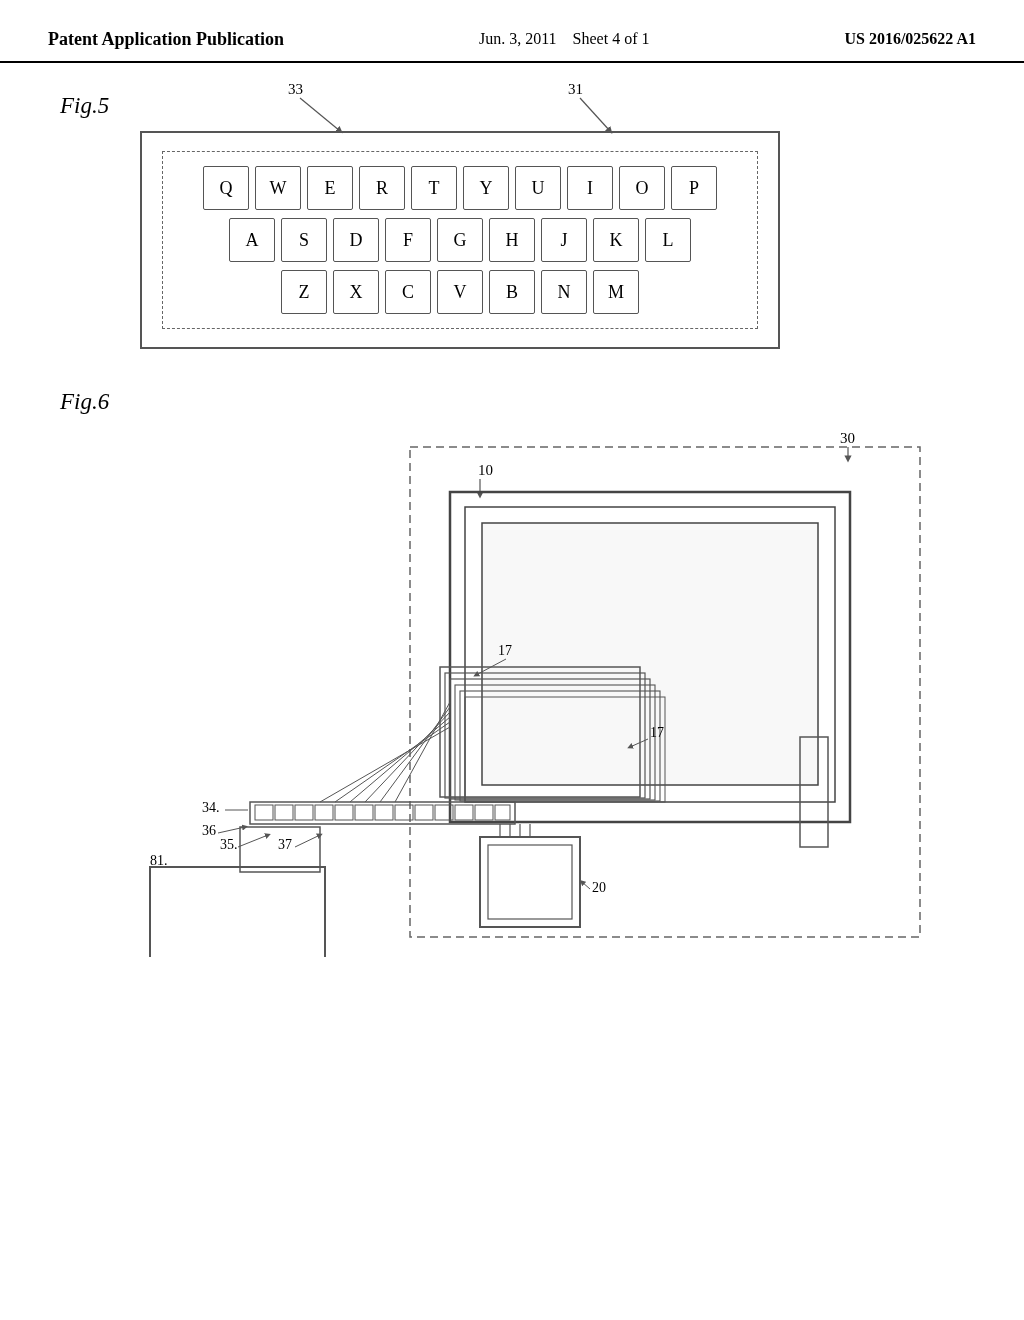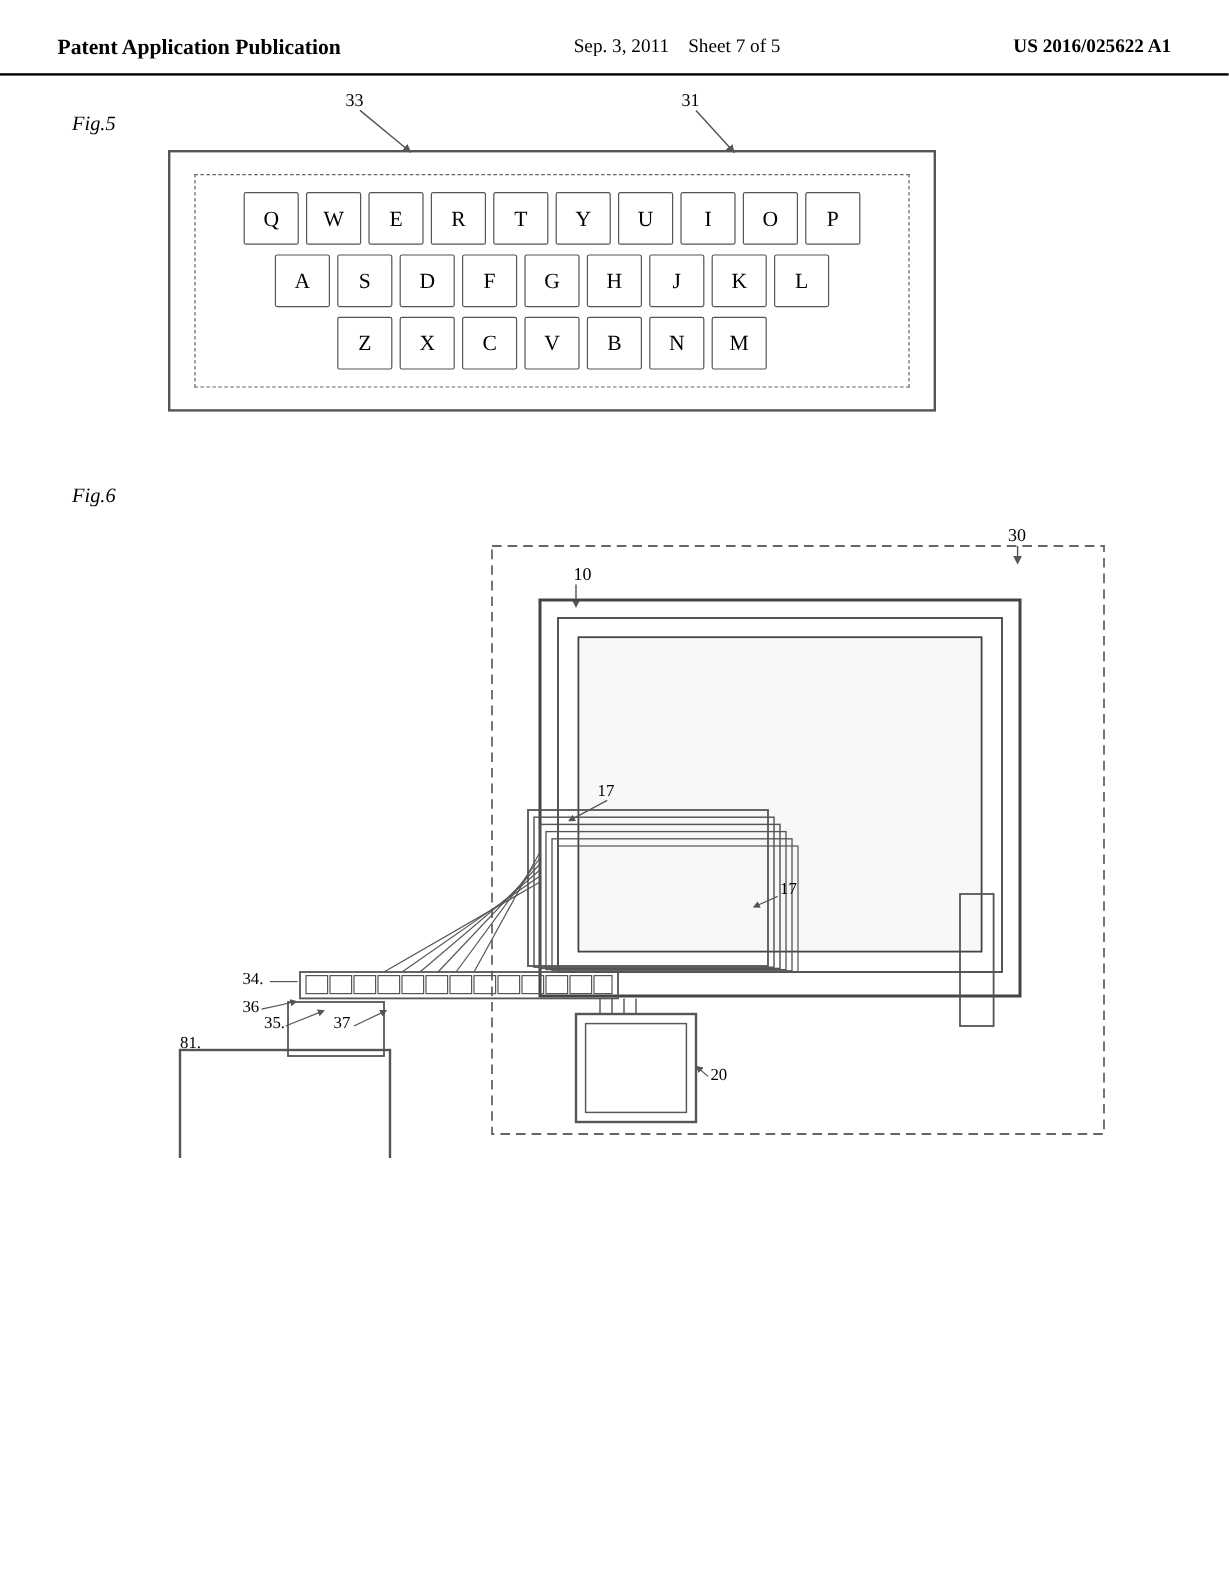"Sep. 3, 2011" span { text: Sep -> Jun }
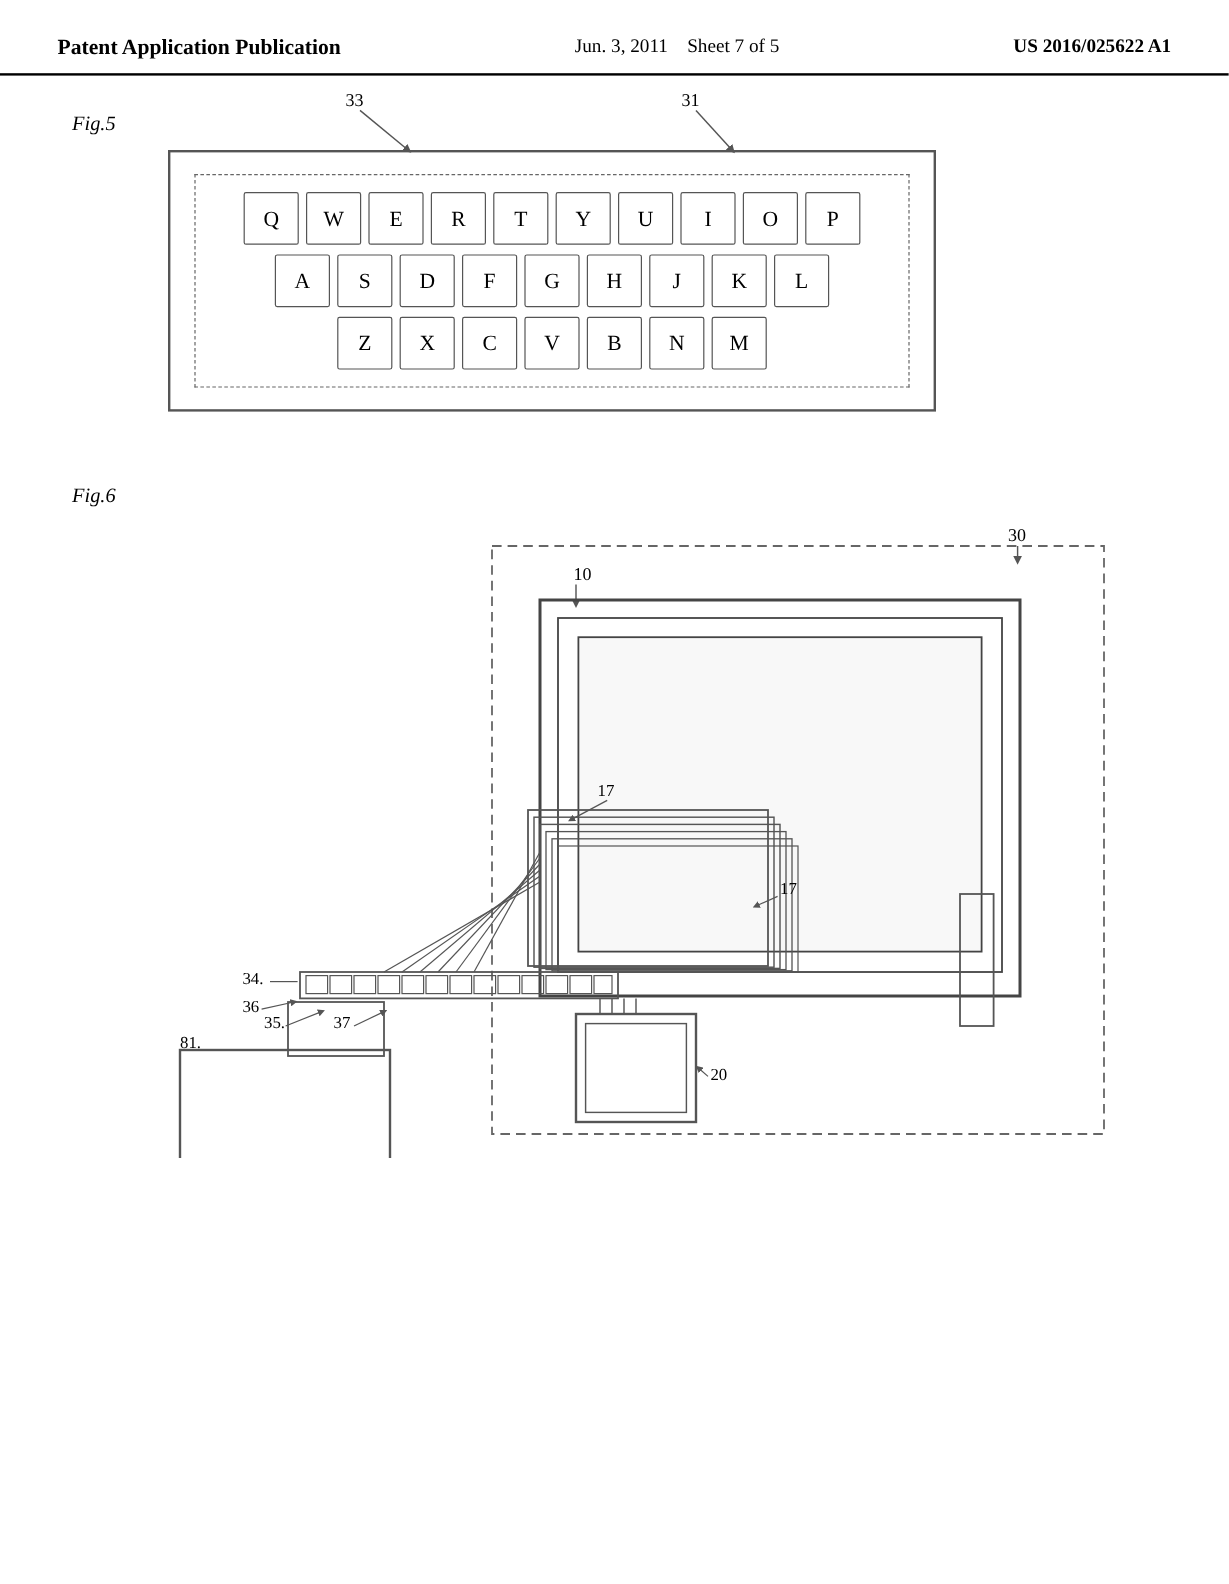"Sheet 7 of 5" span { text: 7 of 5 -> 4 of 1 }
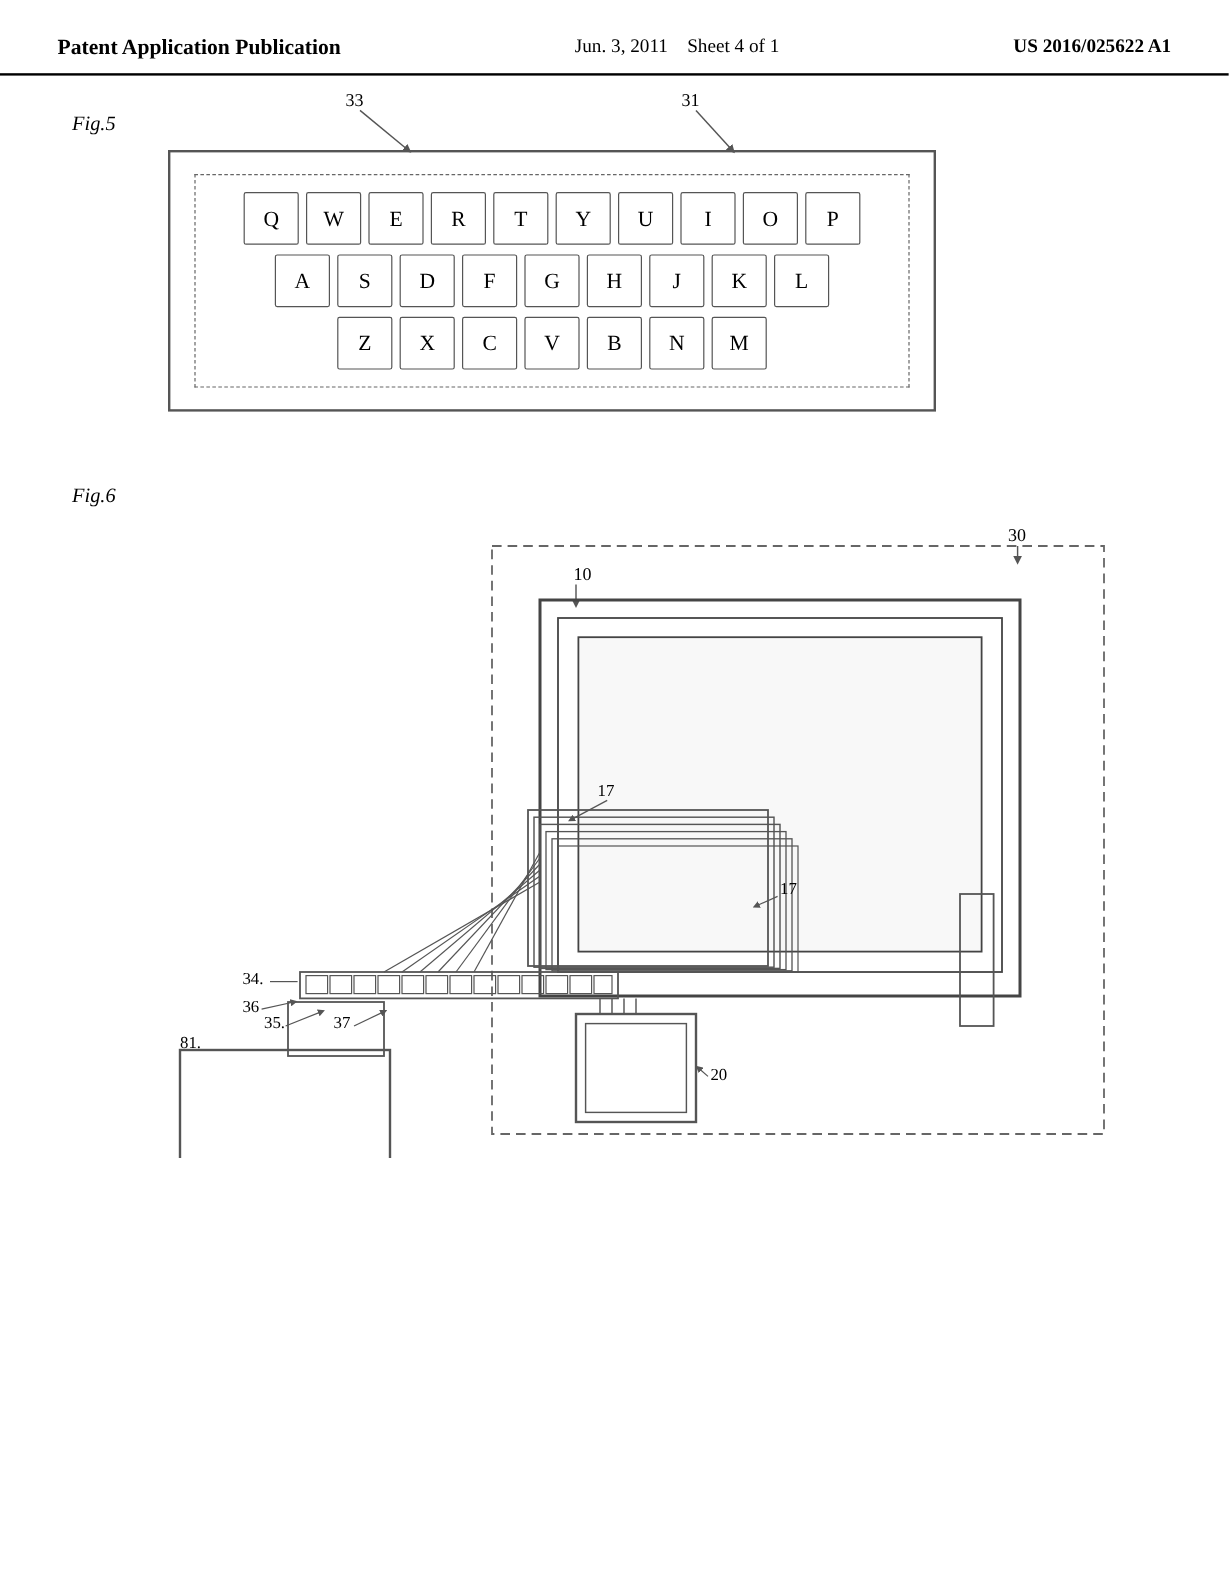"Fig.5" .fig-label { font-size: 17px -> 23px }
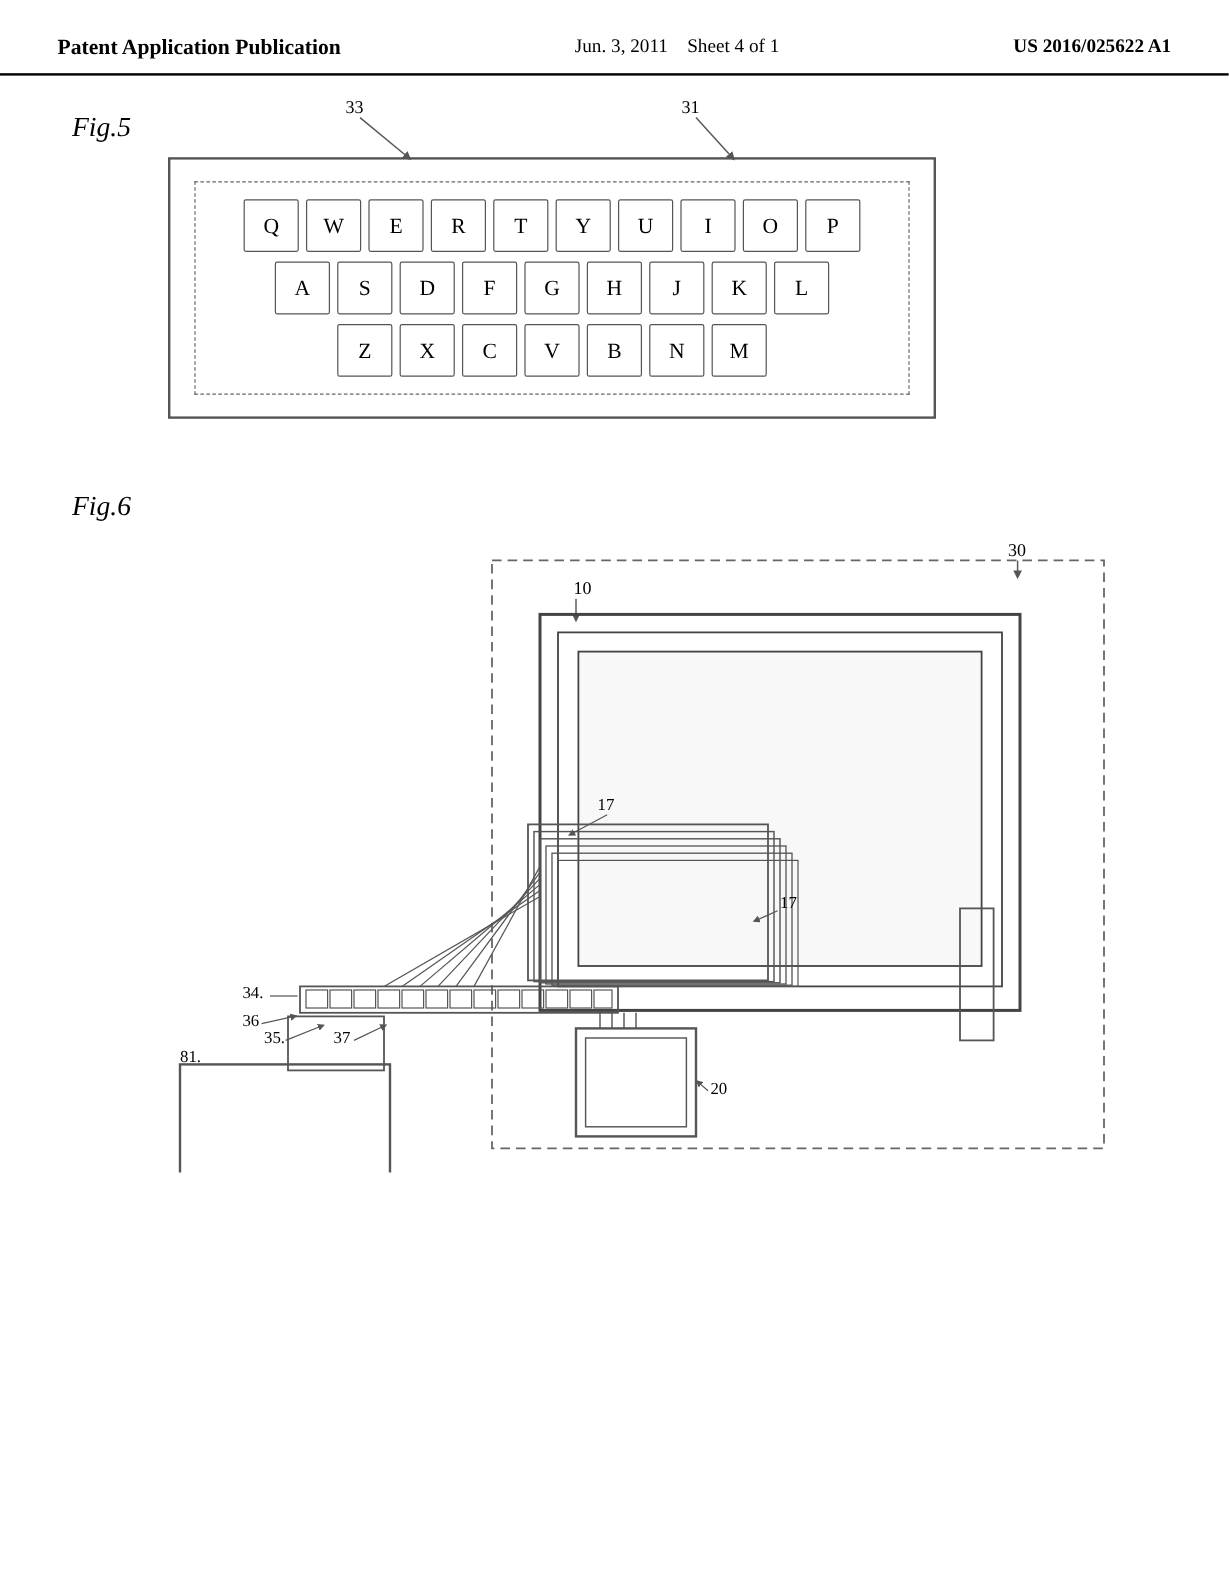"Fig.6" .fig6-section { margin-top: 60px -> 40px }
